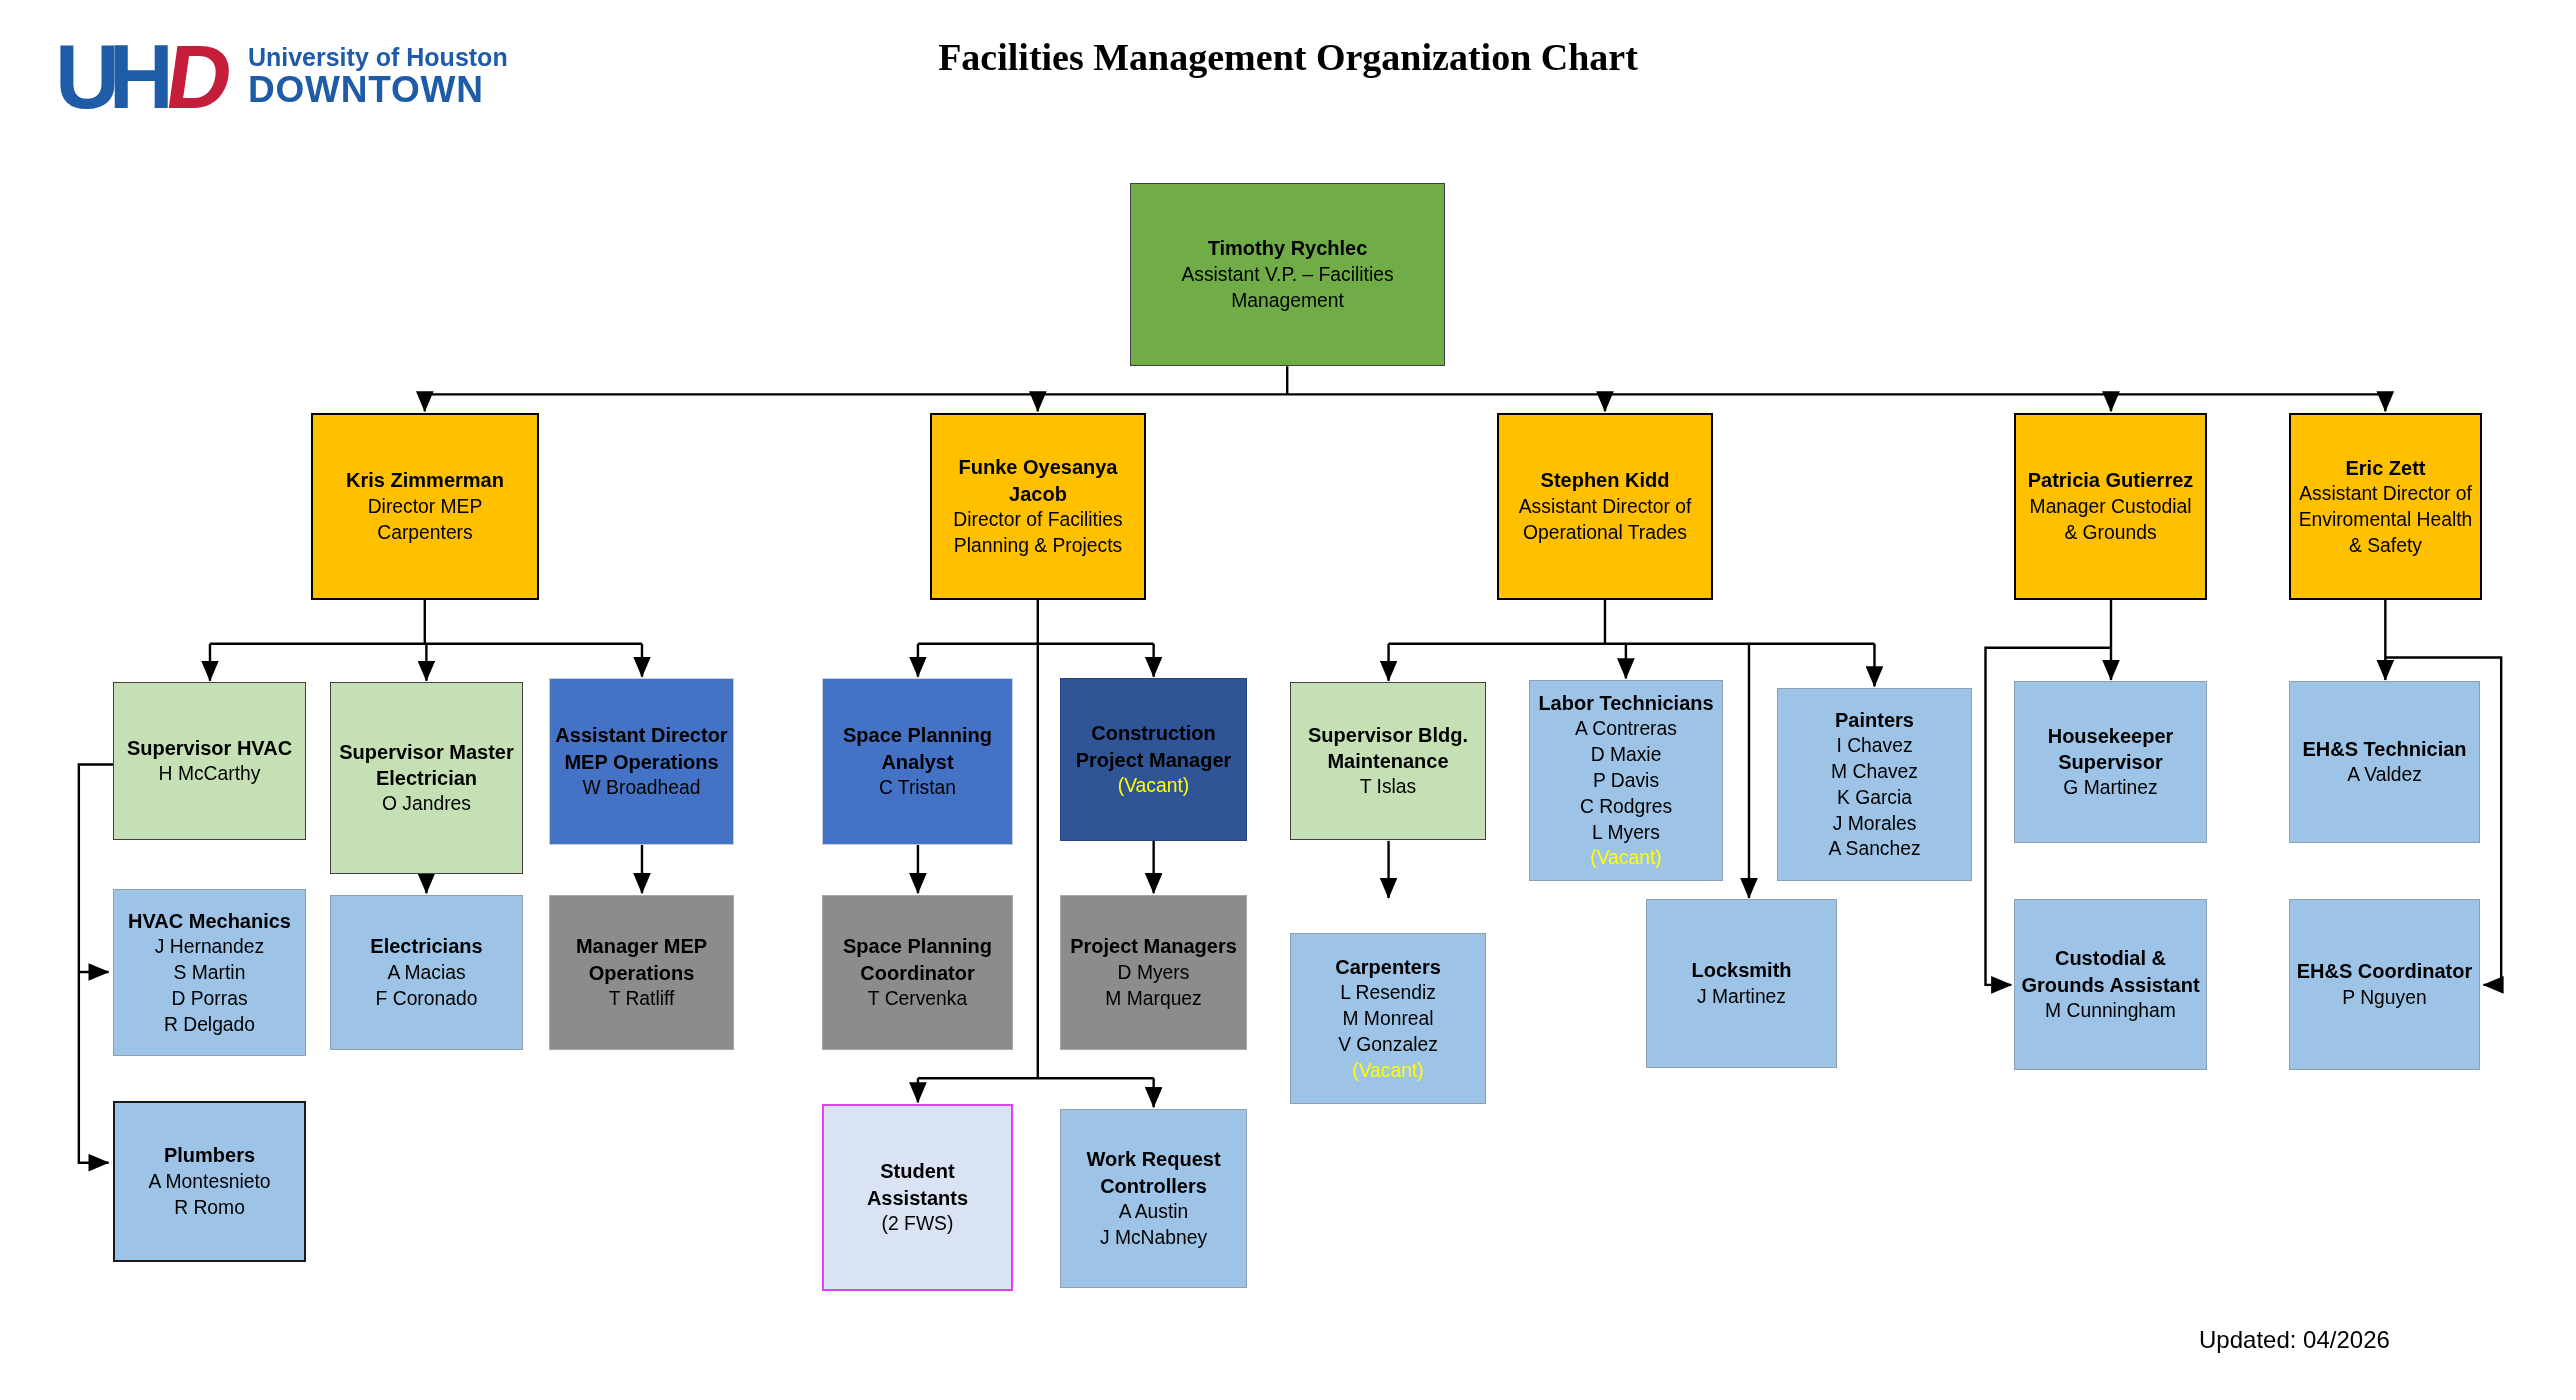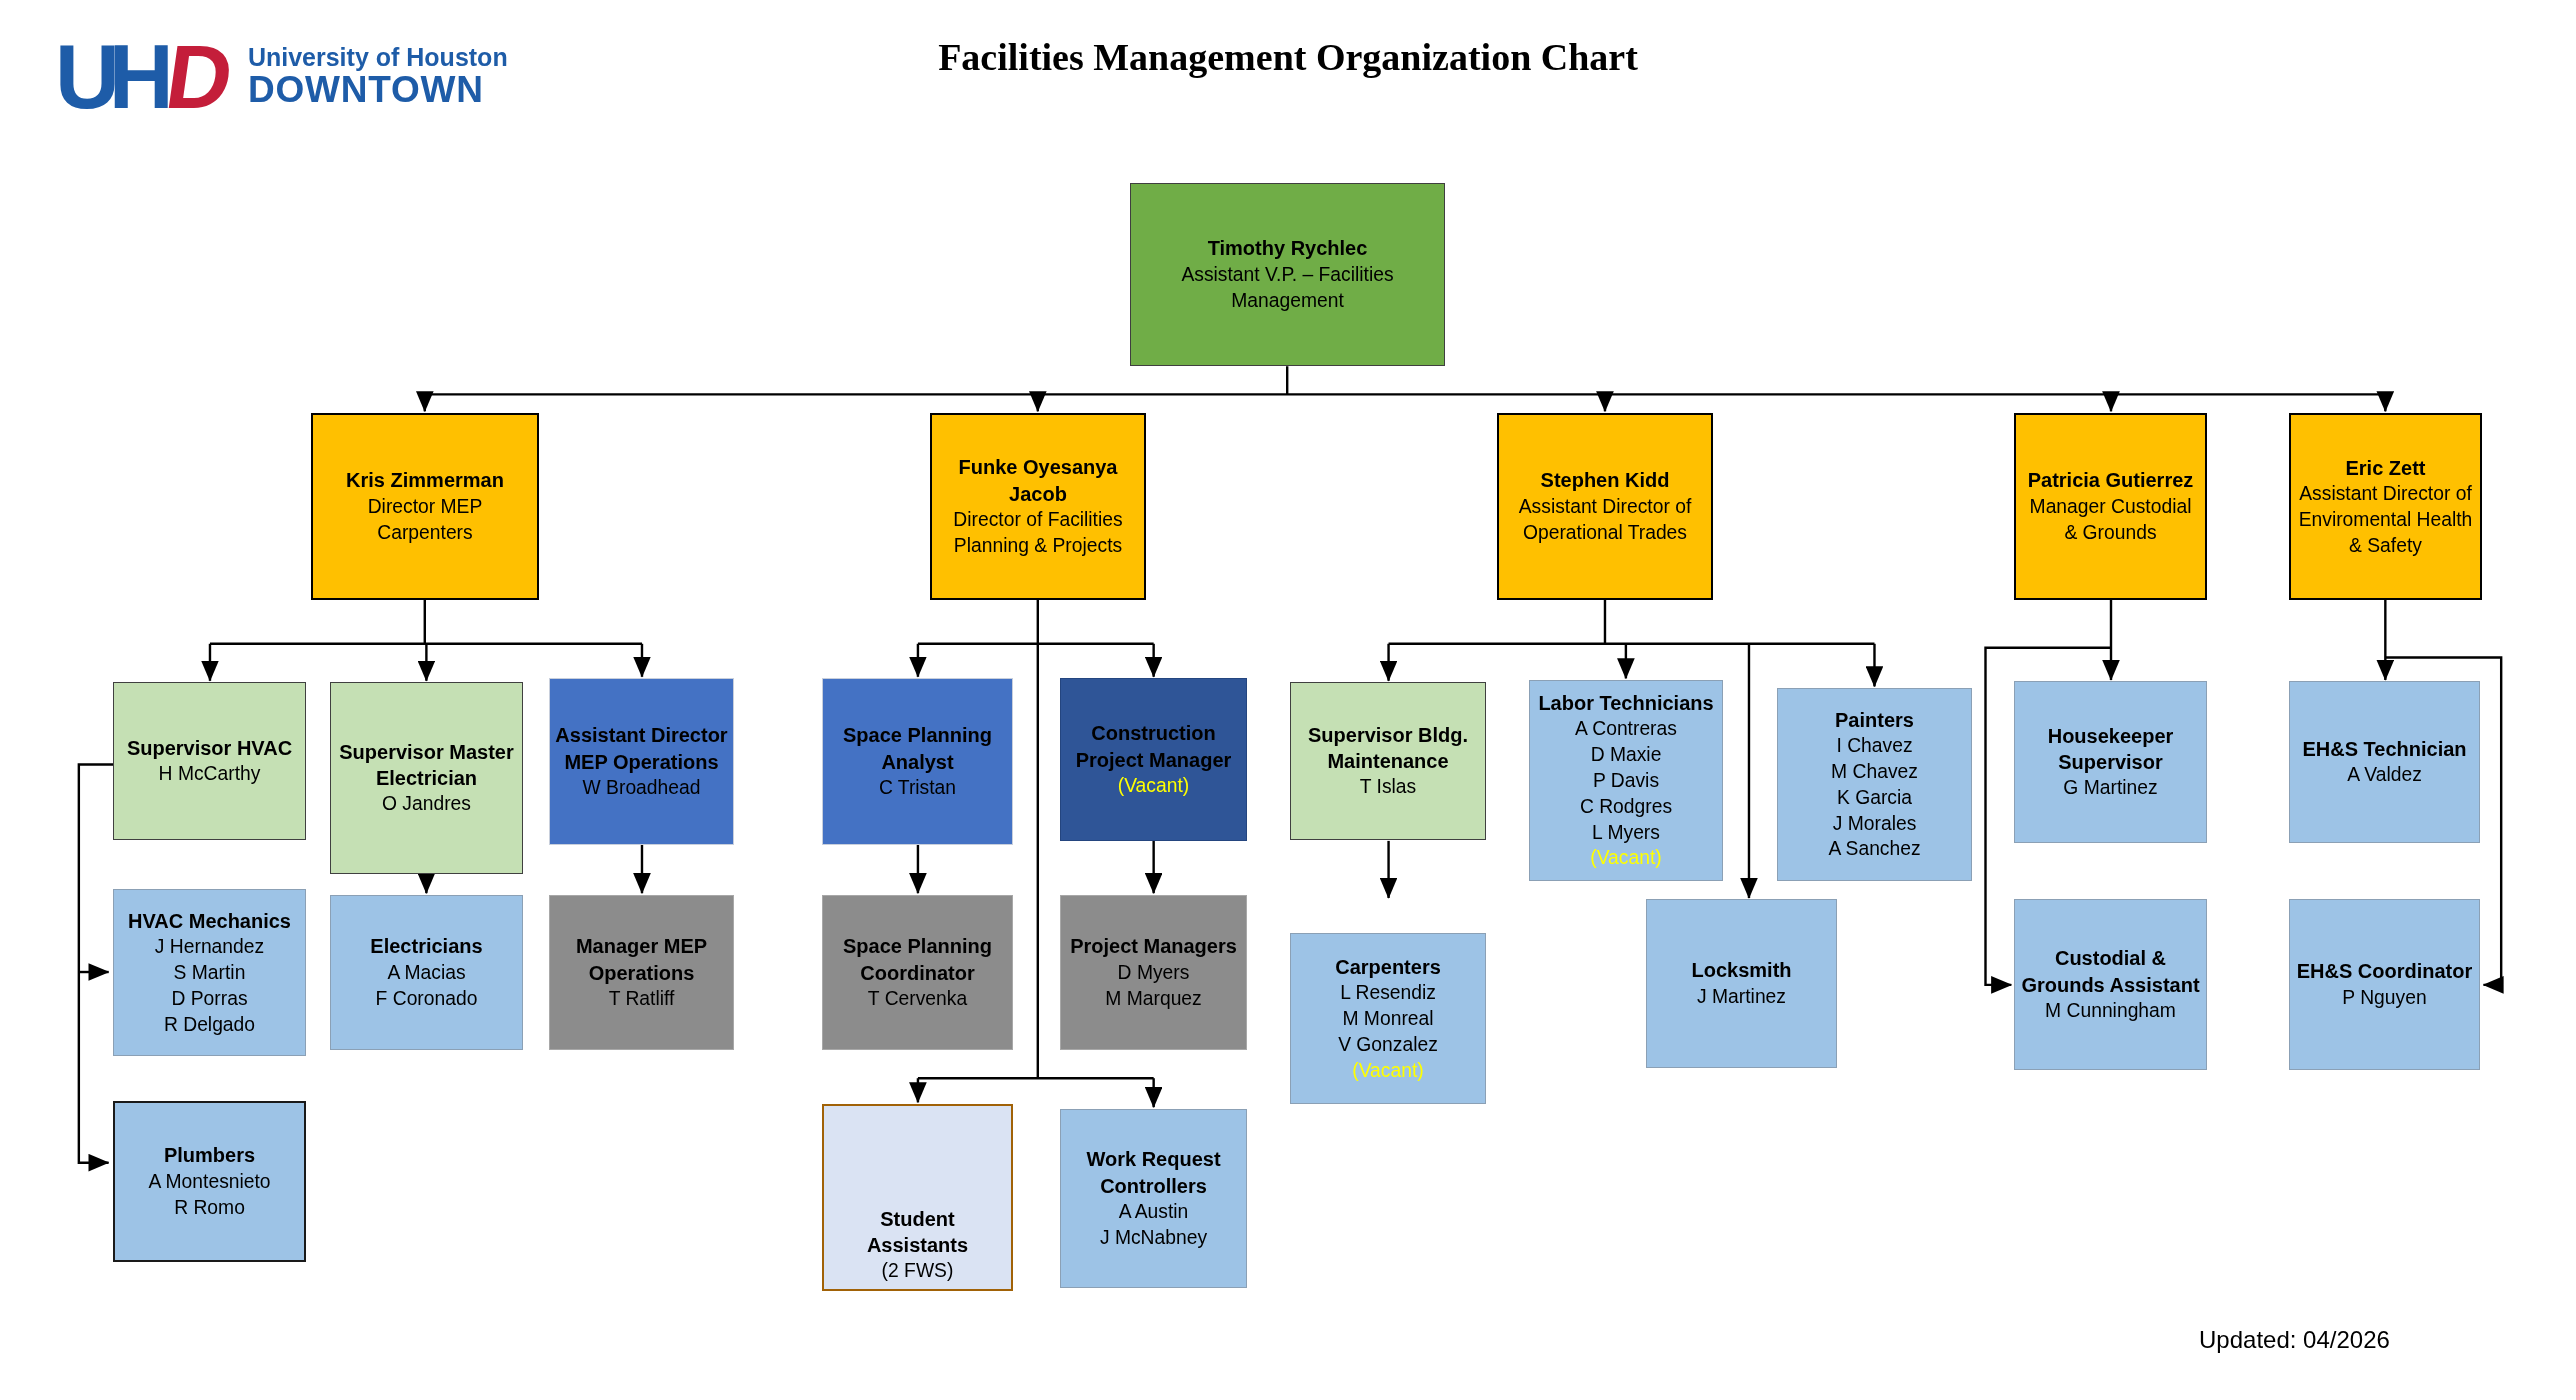"Student Assistants" .pale { border: 2px solid #a16207 -> 2px solid #d946ef; justify-content: flex-end -> none }
